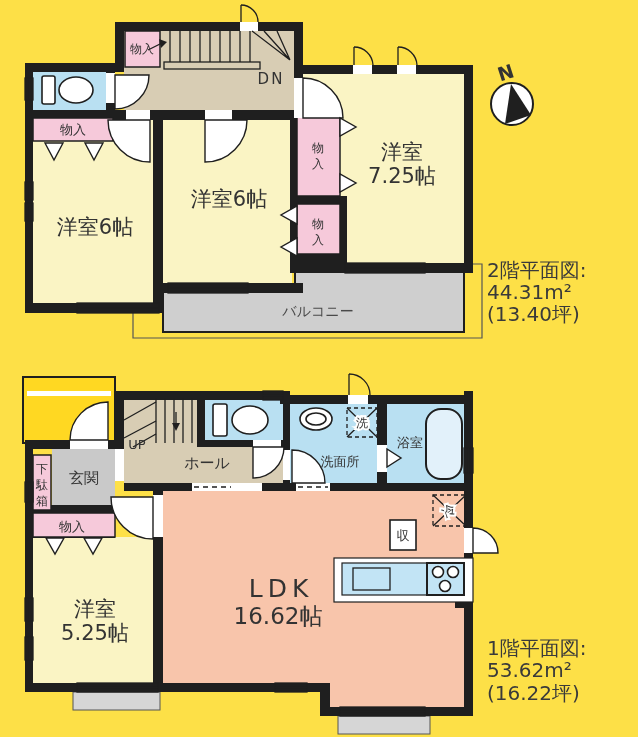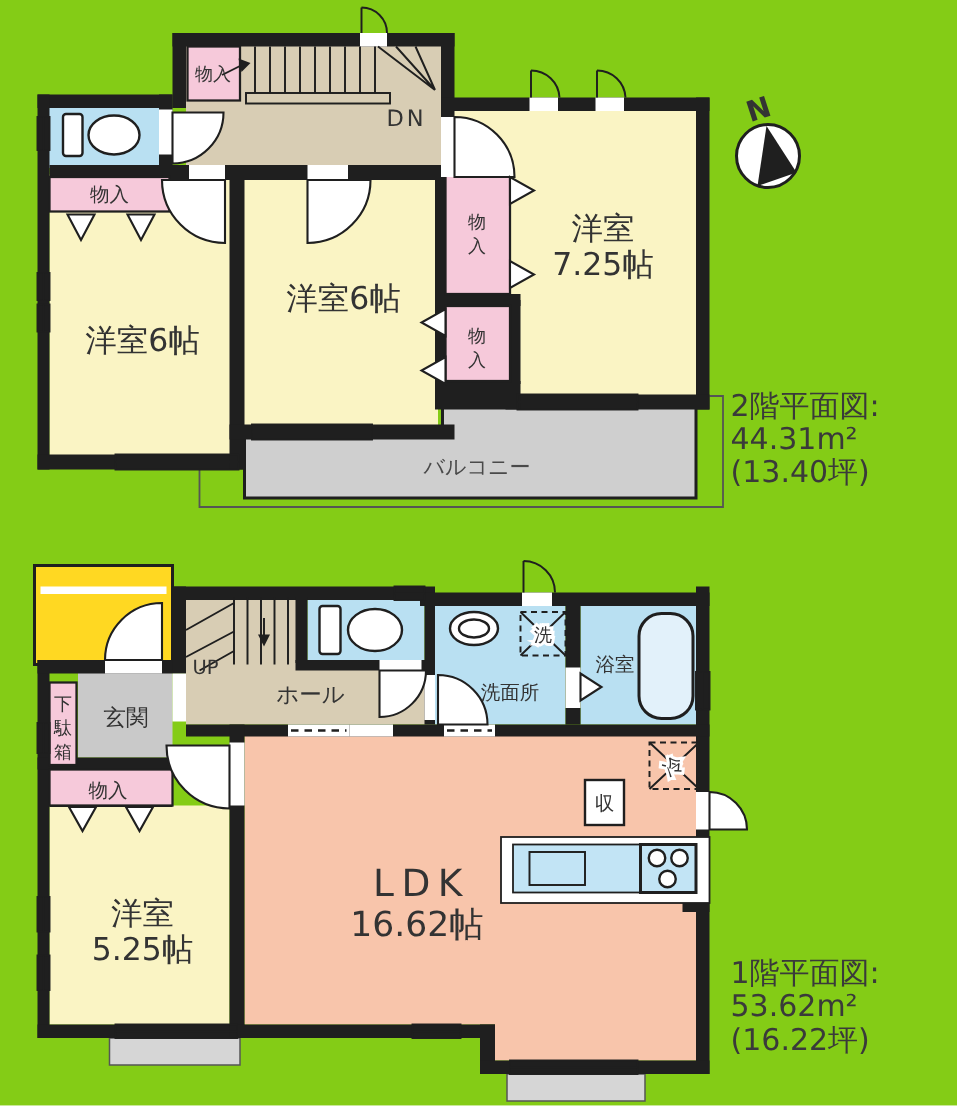"物入" #plan { background: #84cc16 -> #fde047 }
